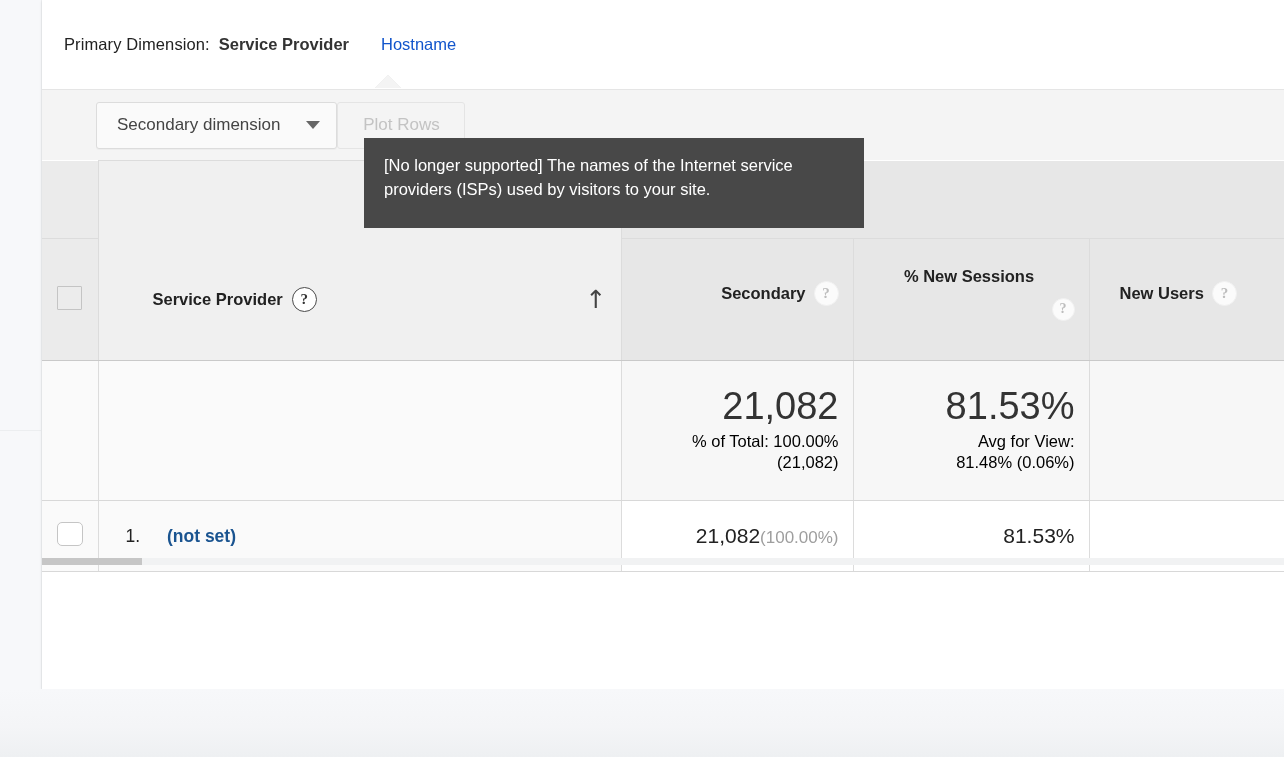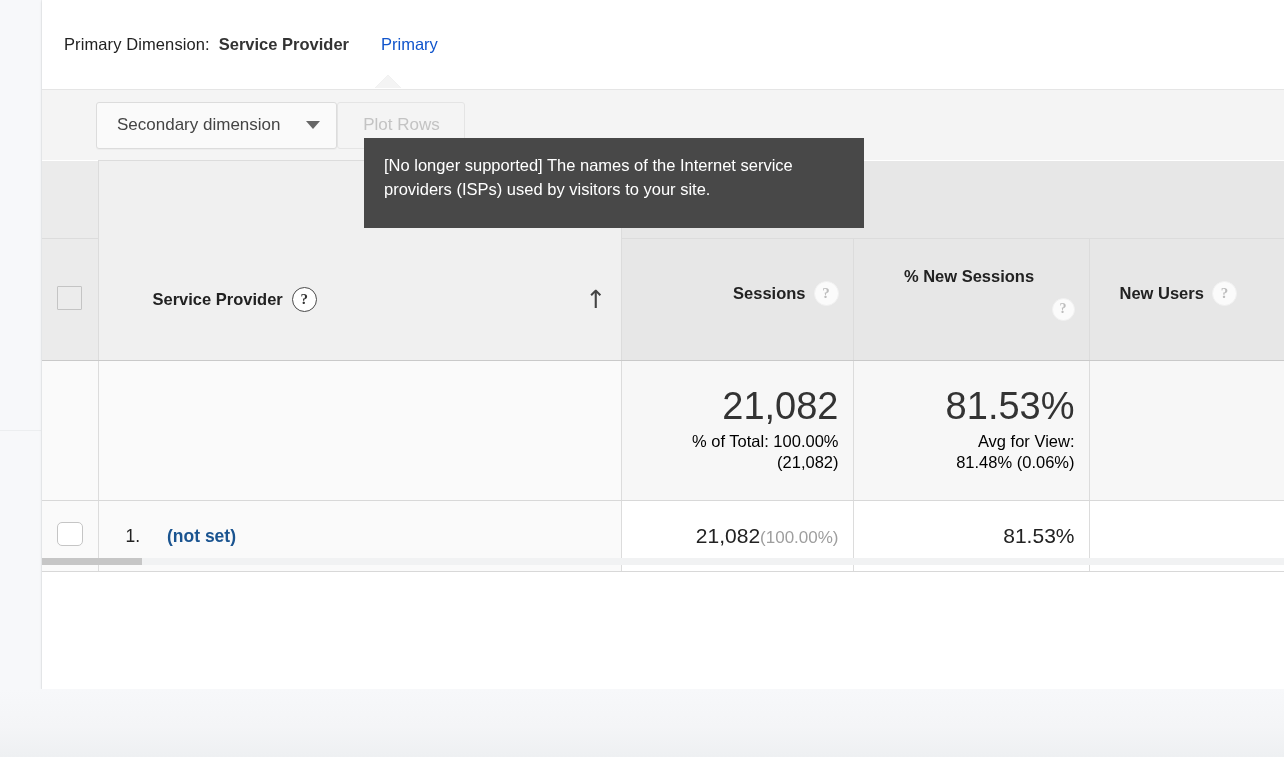"Primary" span.pd-link { text: Primary -> Hostname }
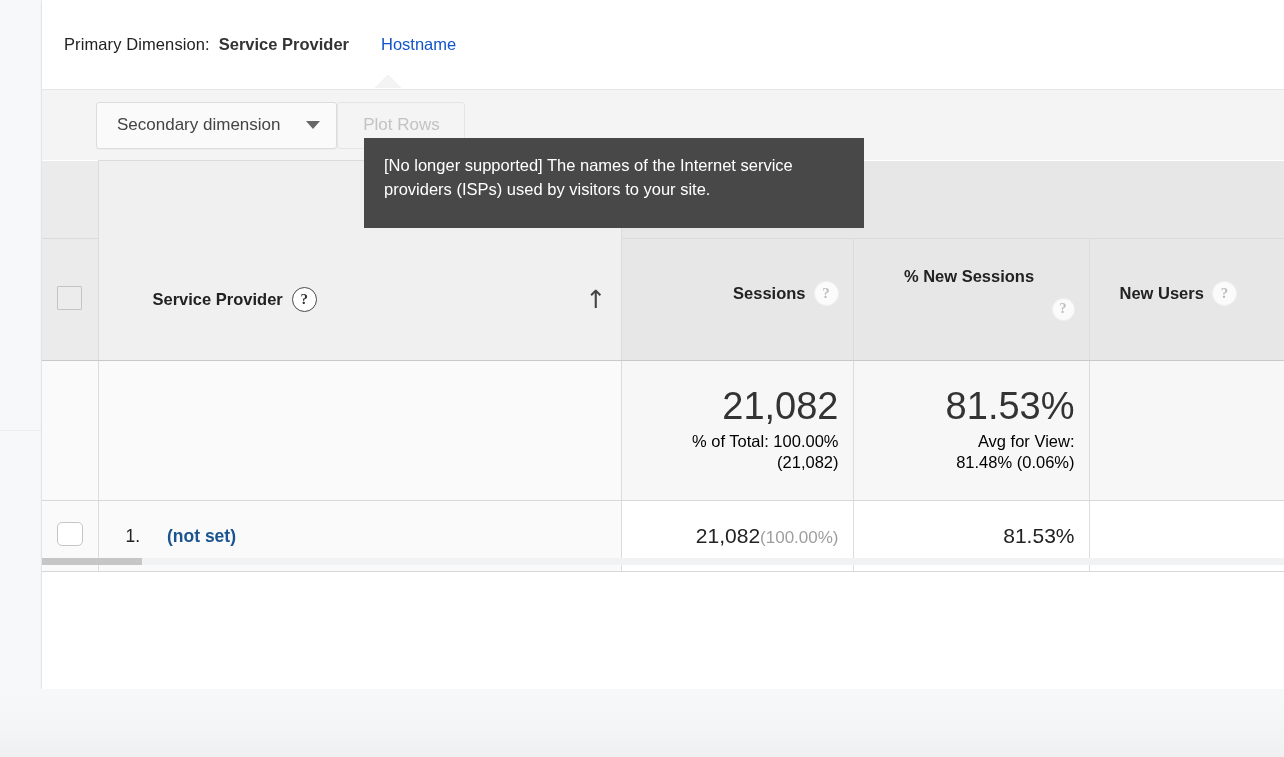"Sessions" span { text: Sessions -> Secondary }
